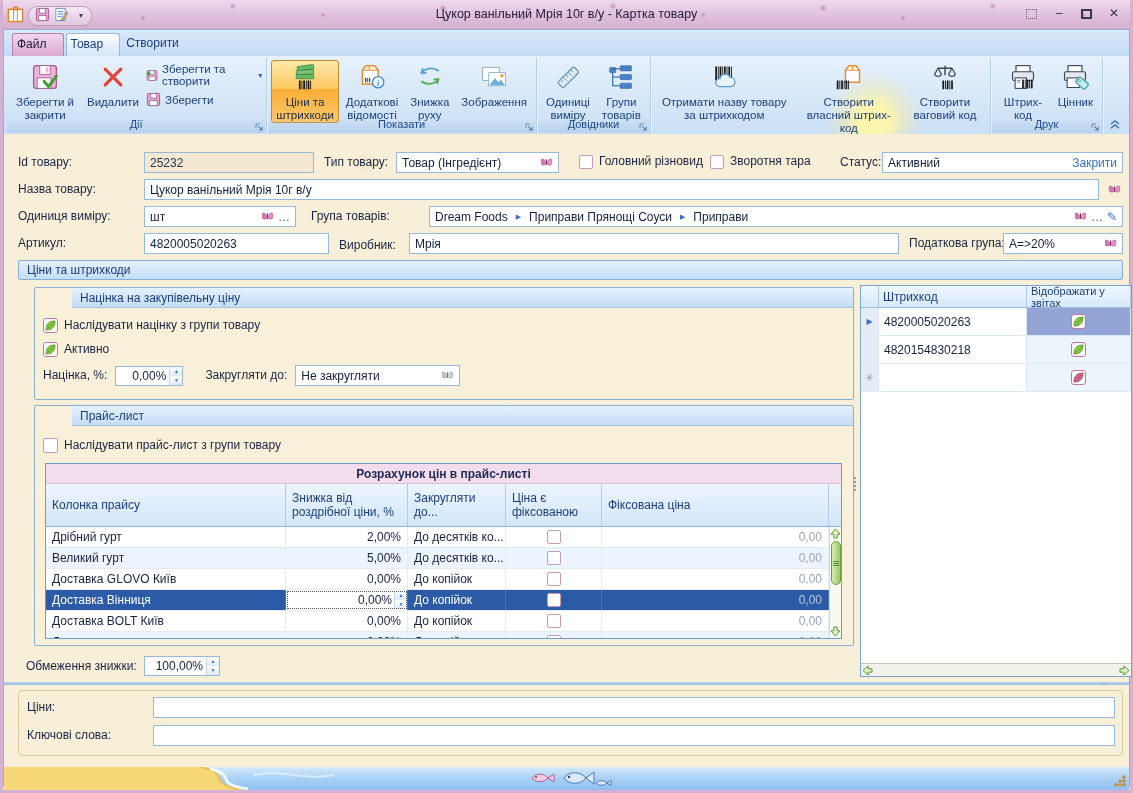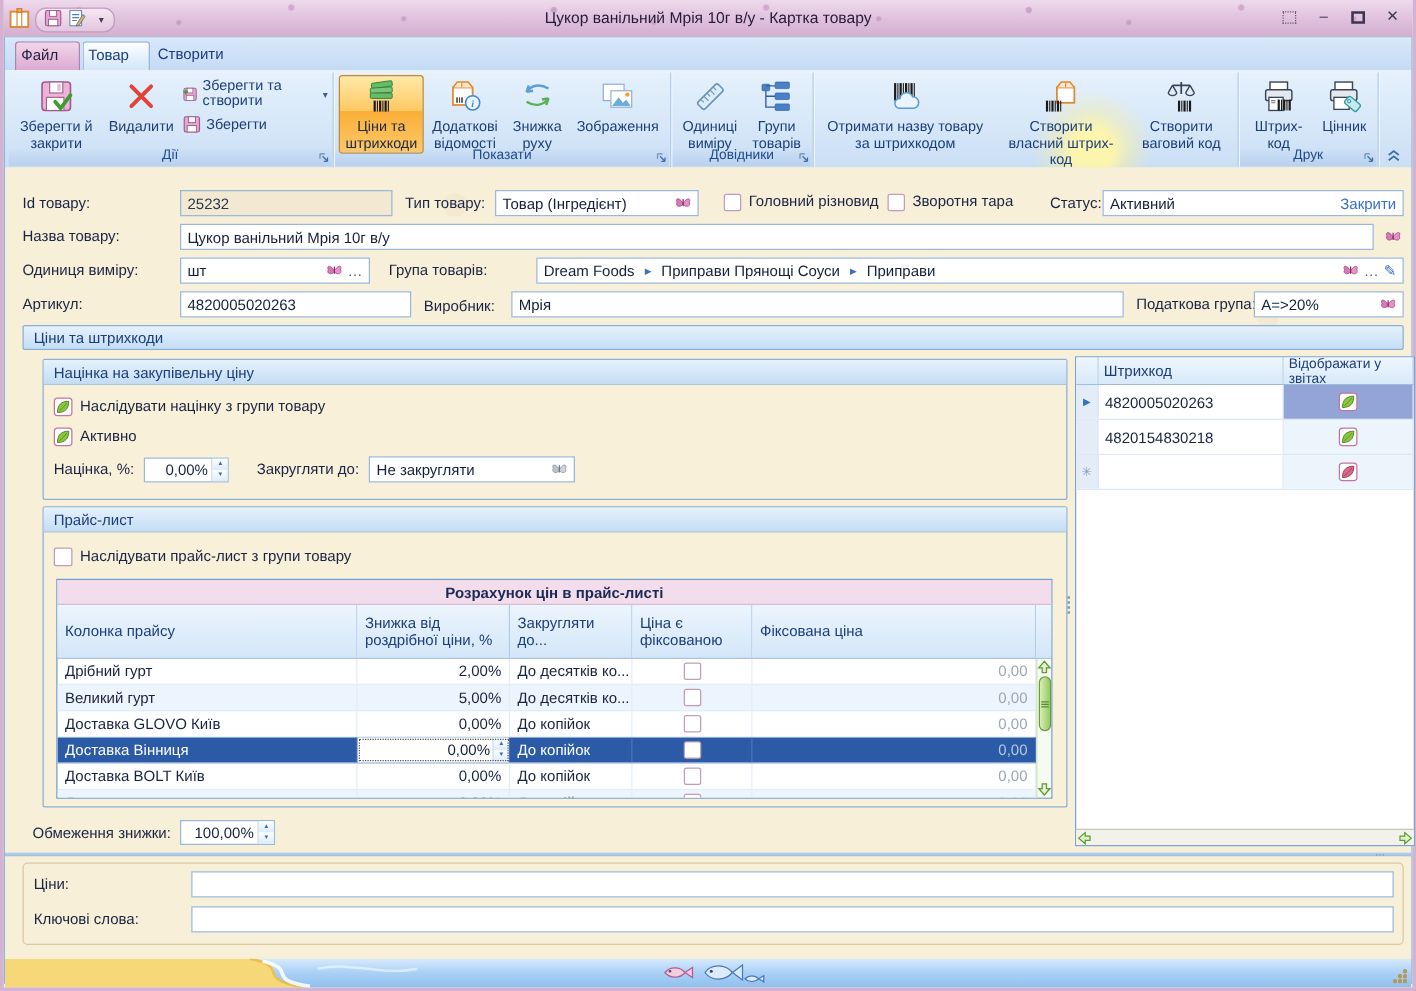"Націнка на закупівельну ціну" .panel-hdr { margin-left: none -> 37px }
